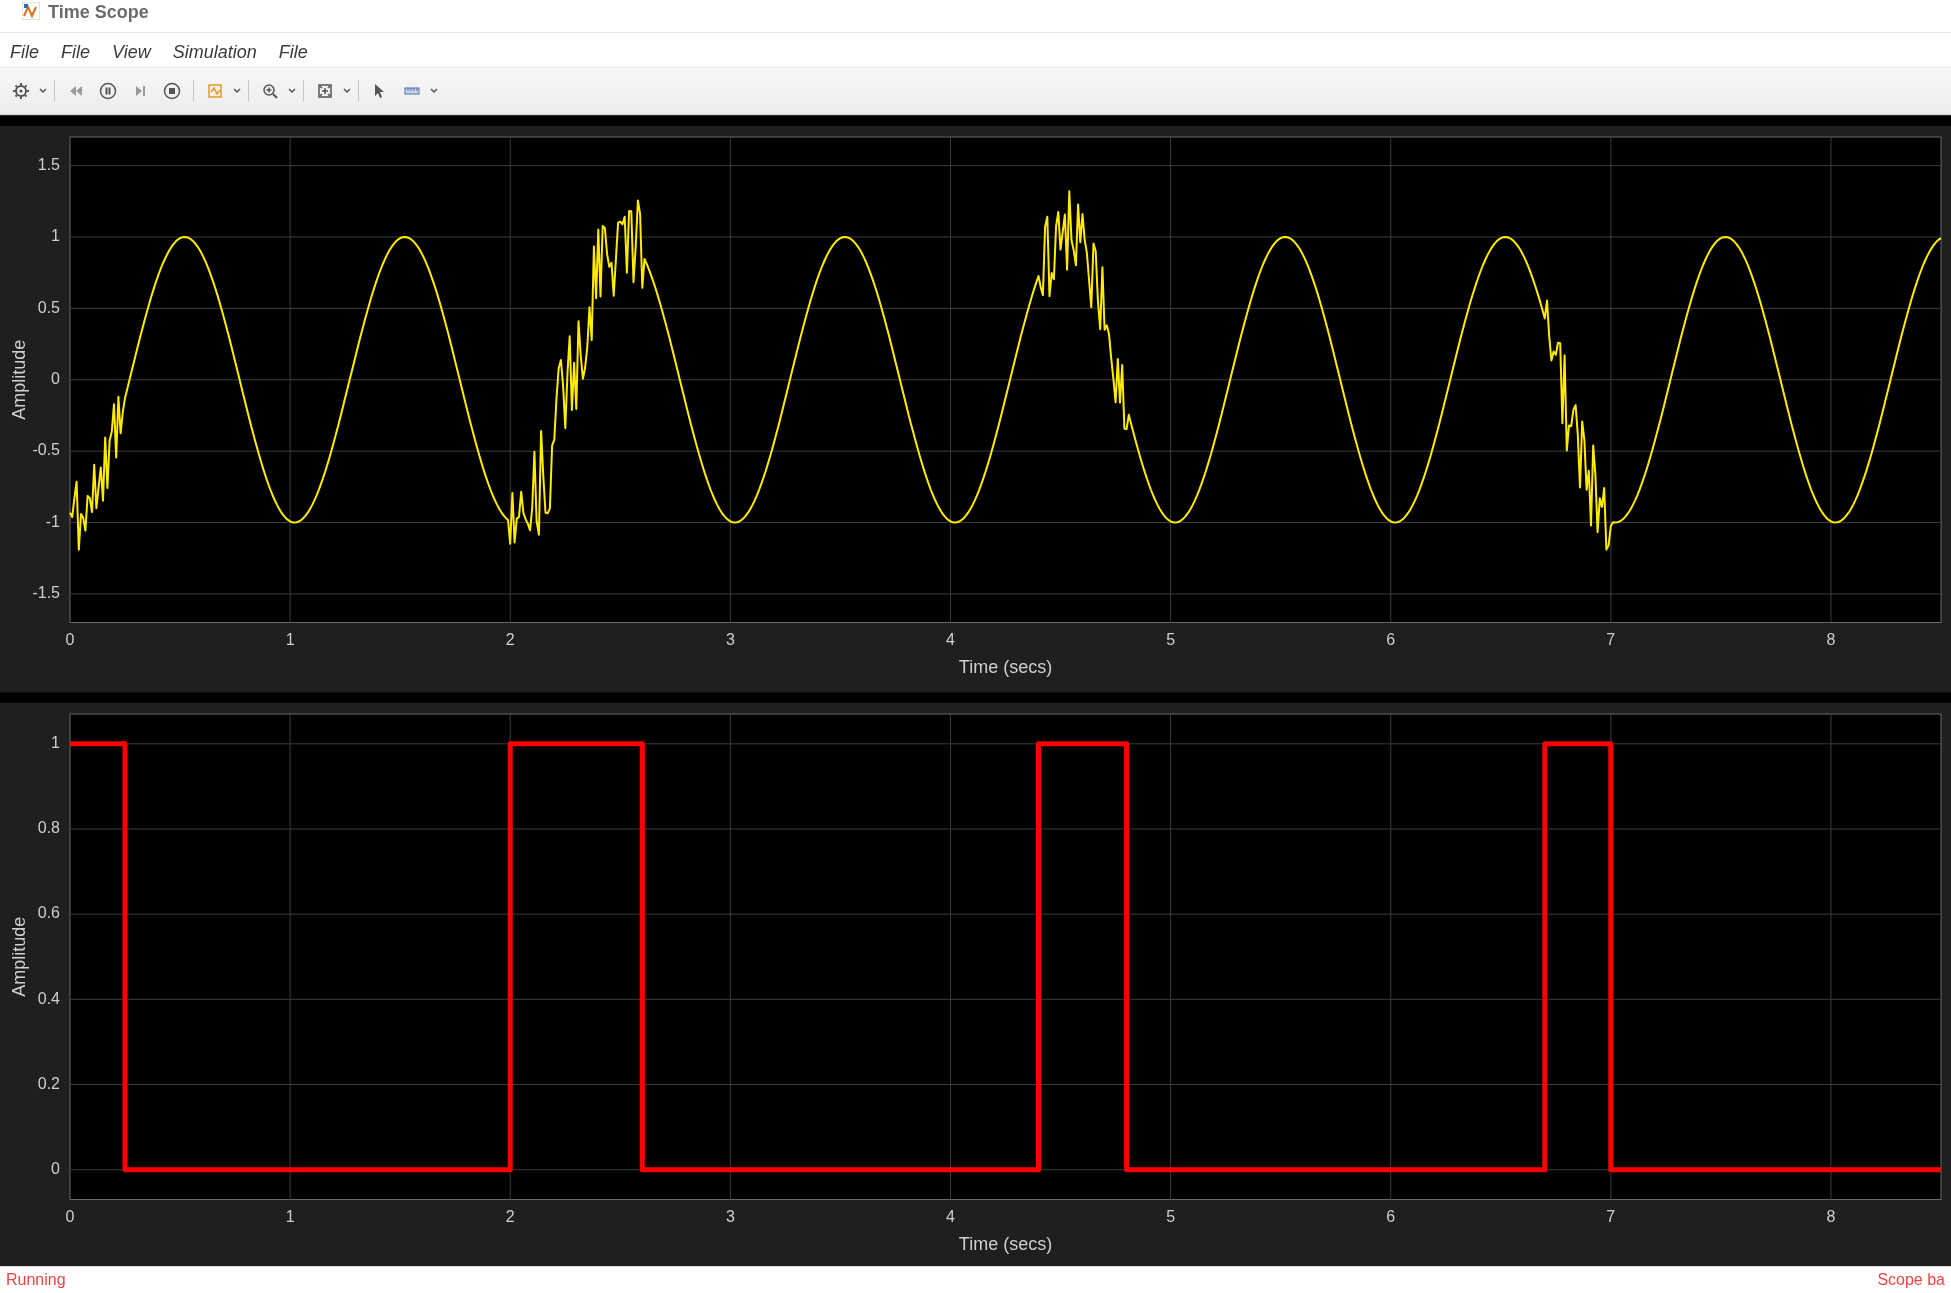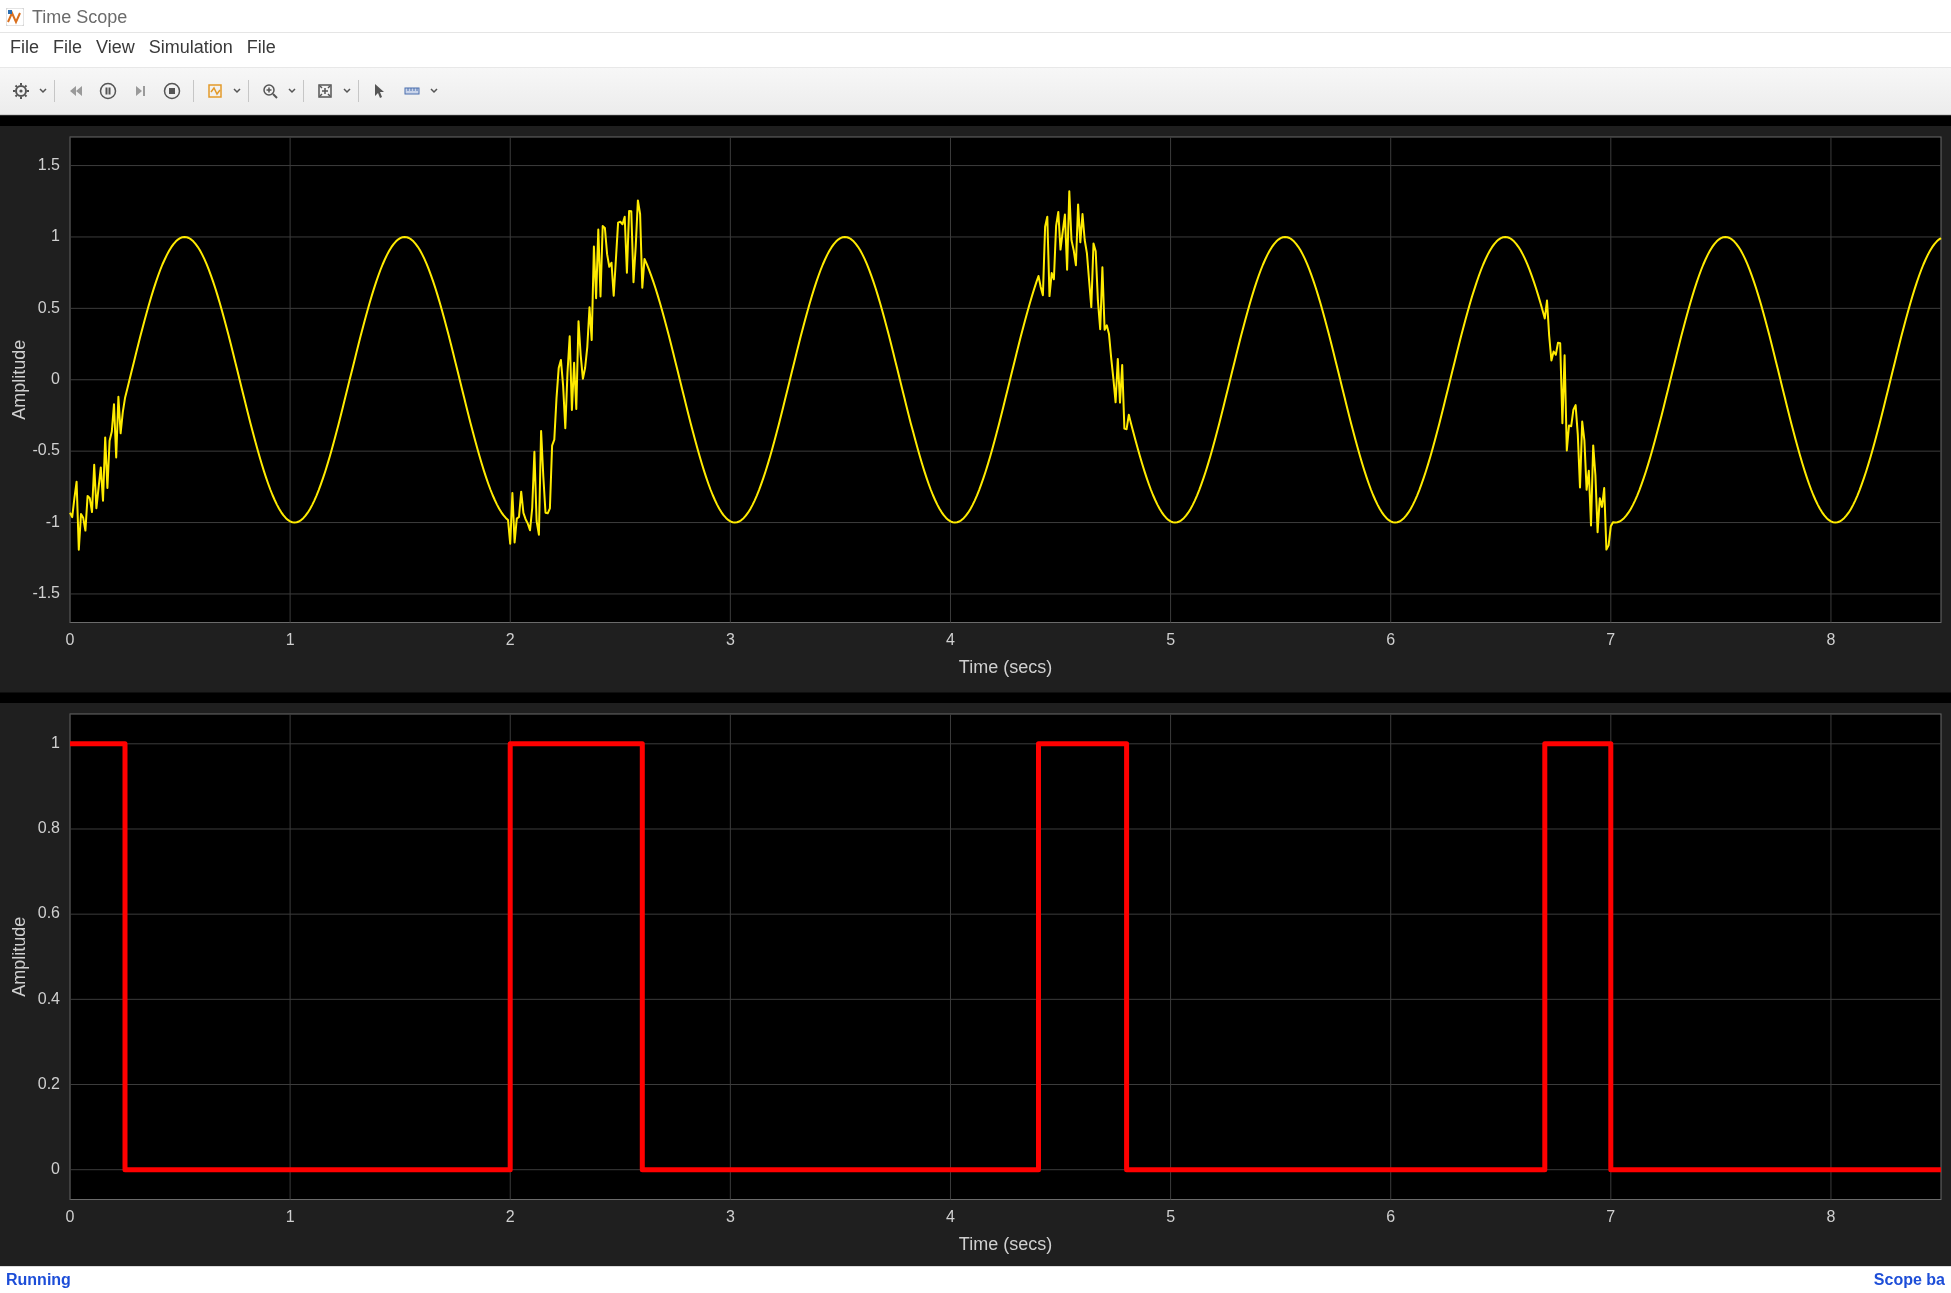"Time Scope" .titlebar { align-items: center -> flex-start; font-weight: none -> bold; padding: 2px 6px 0 6px -> 2px 6px 0 22px }
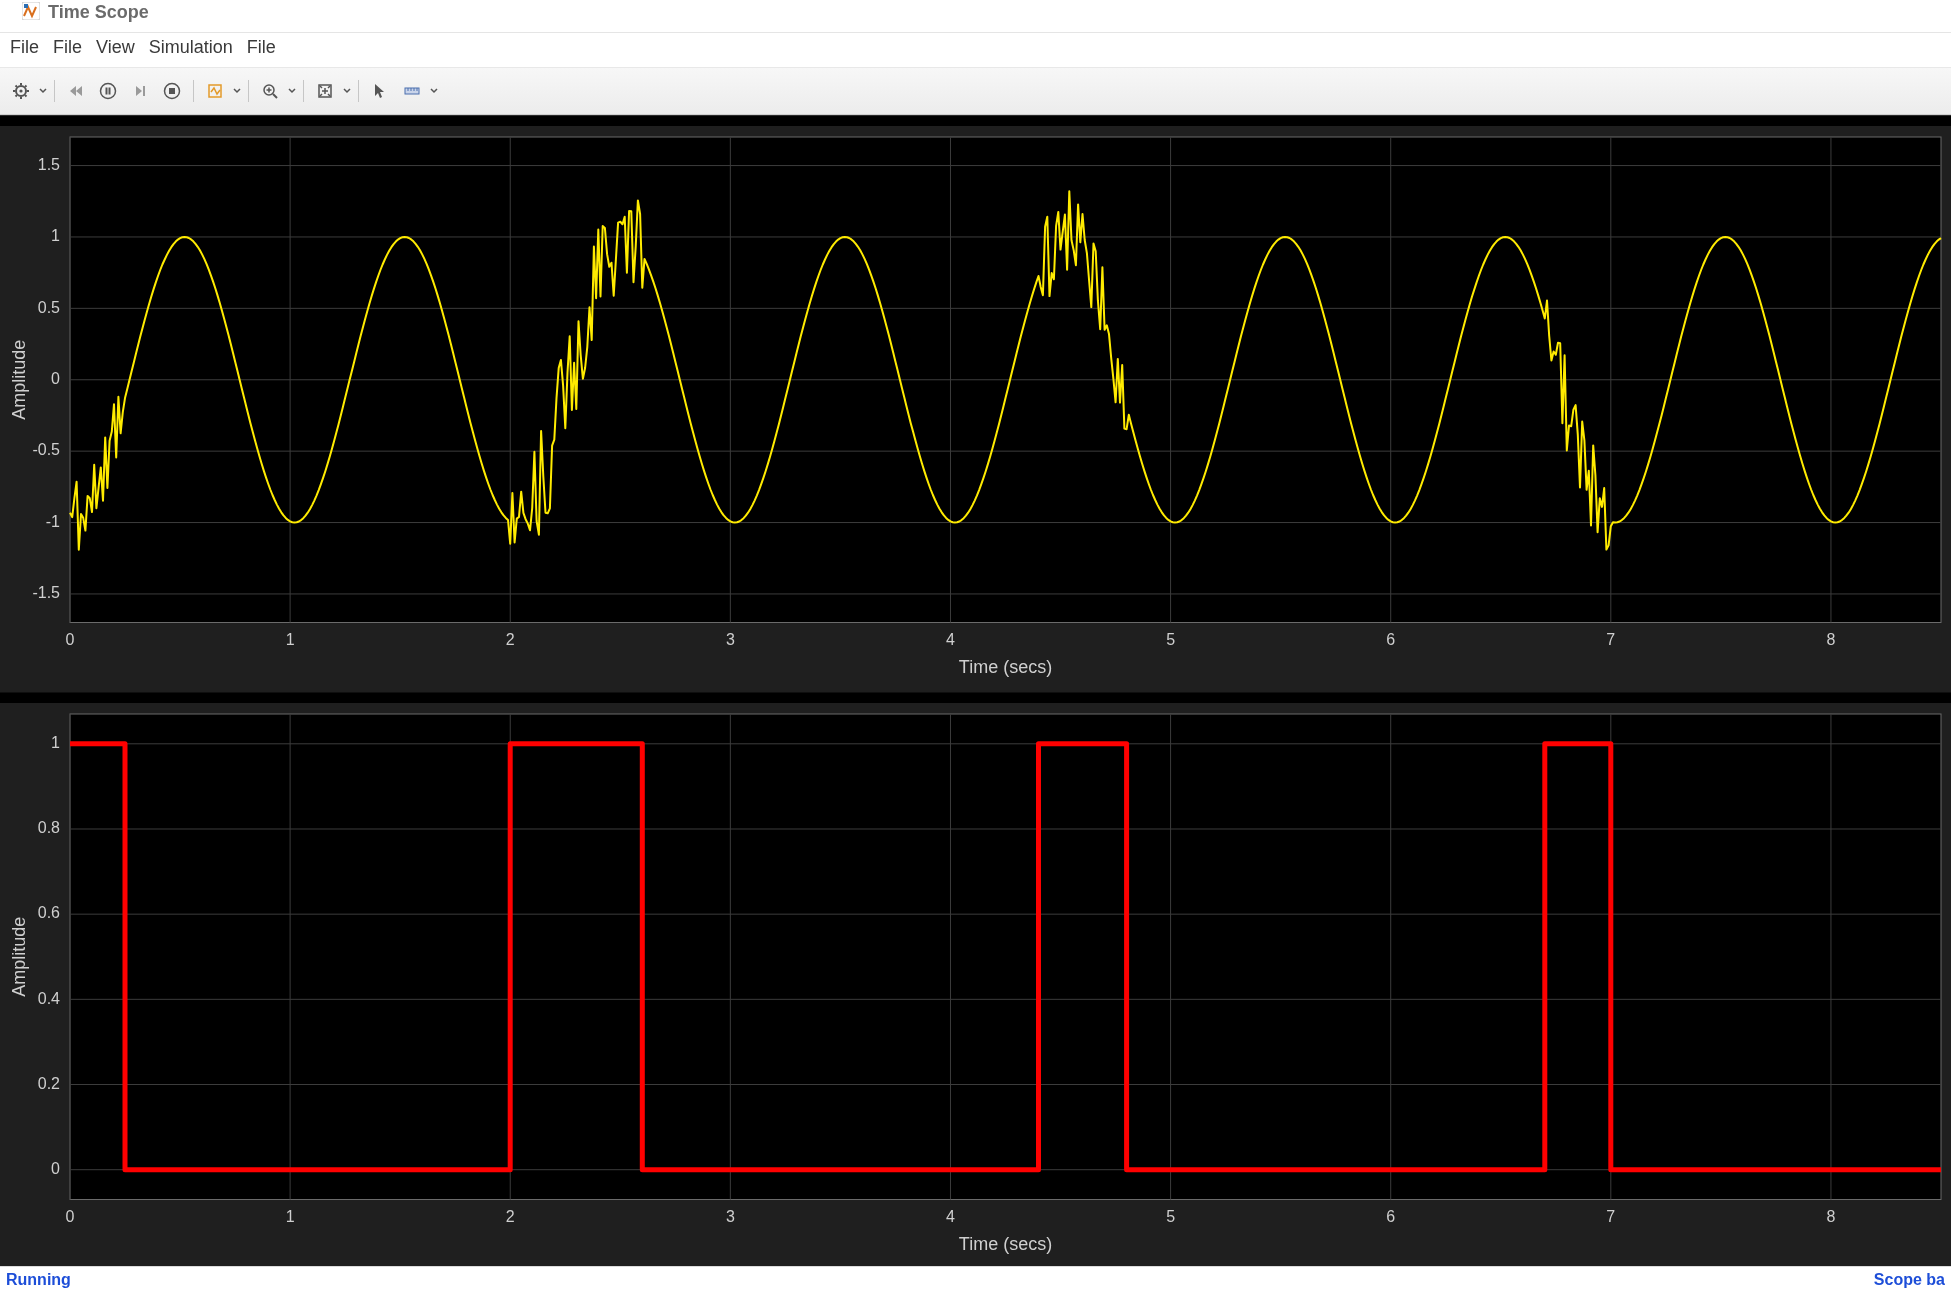"File" .menubar { align-items: flex-start -> flex-end; font-style: none -> italic; gap: 6px -> 14px }
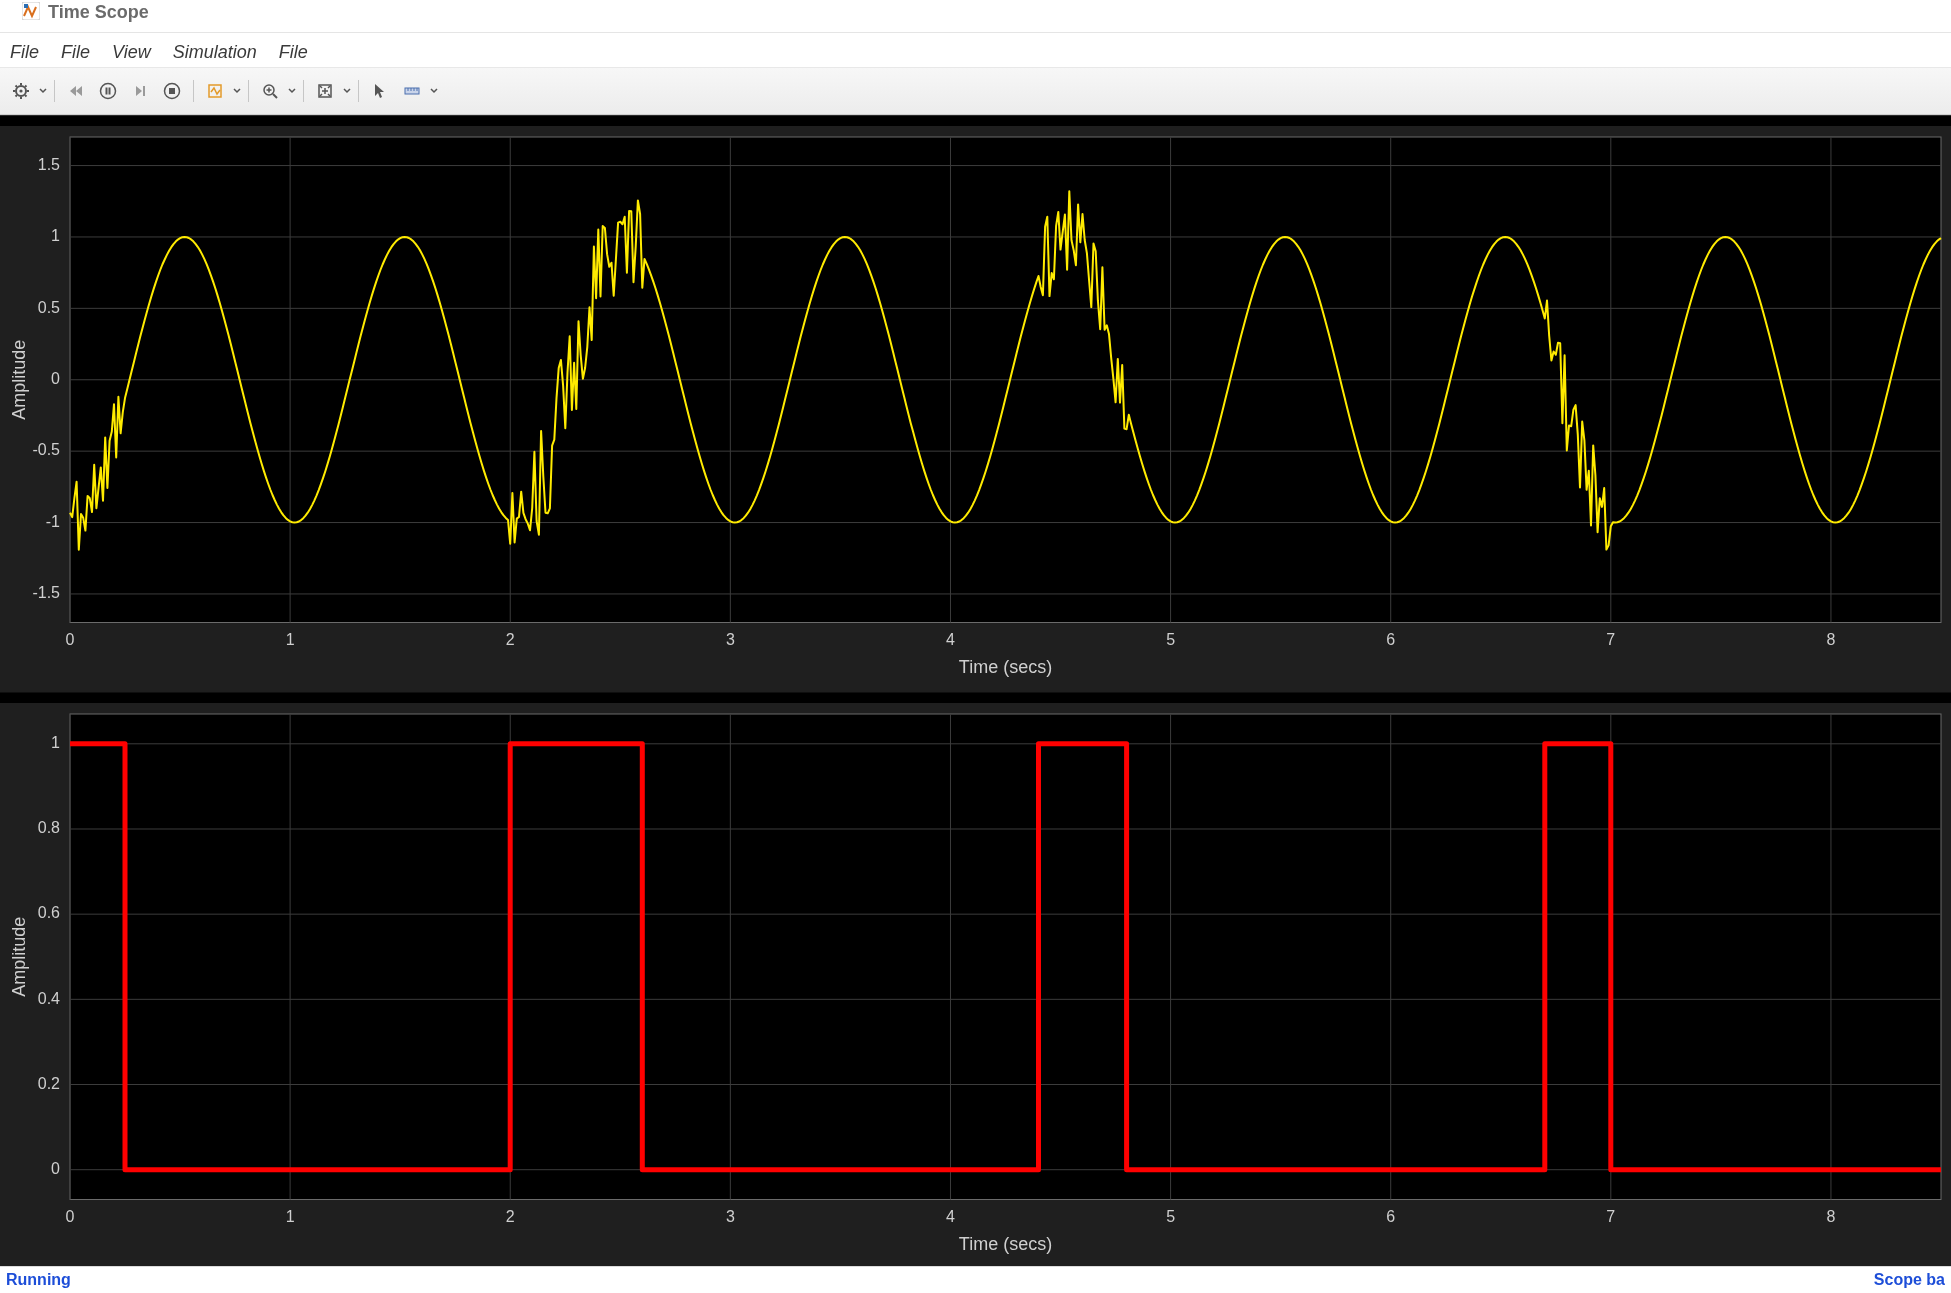"Running" .statusbar { color: #1d4ed8 -> #ef4444; font-weight: bold -> none }
